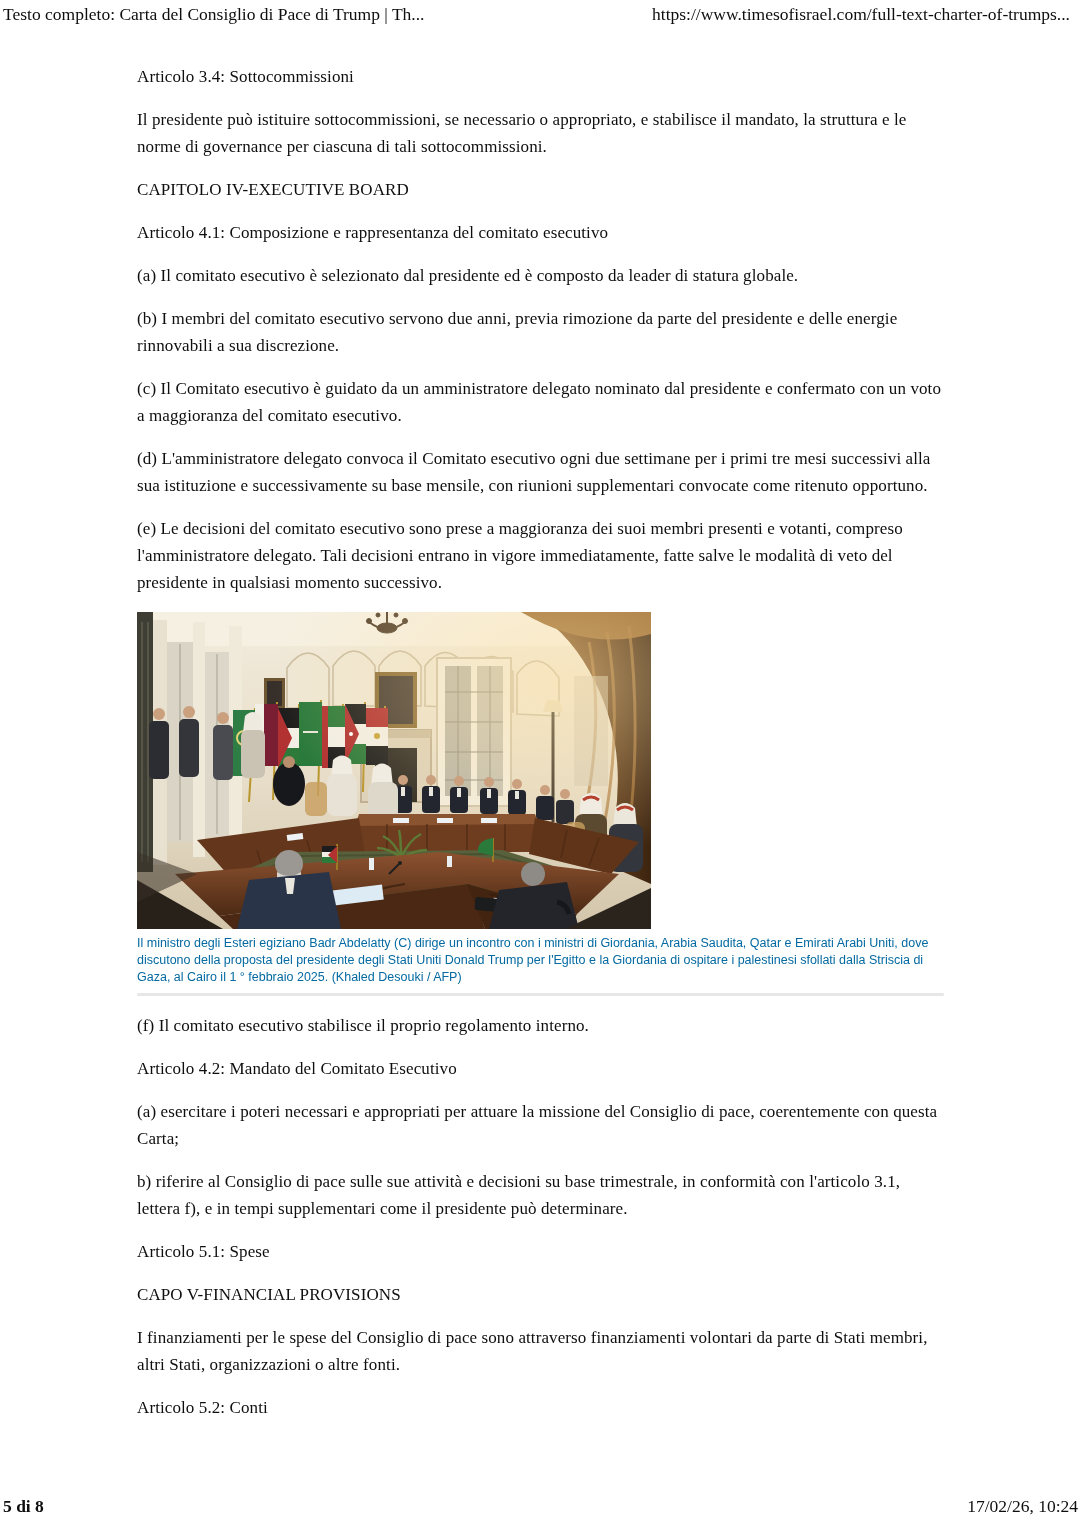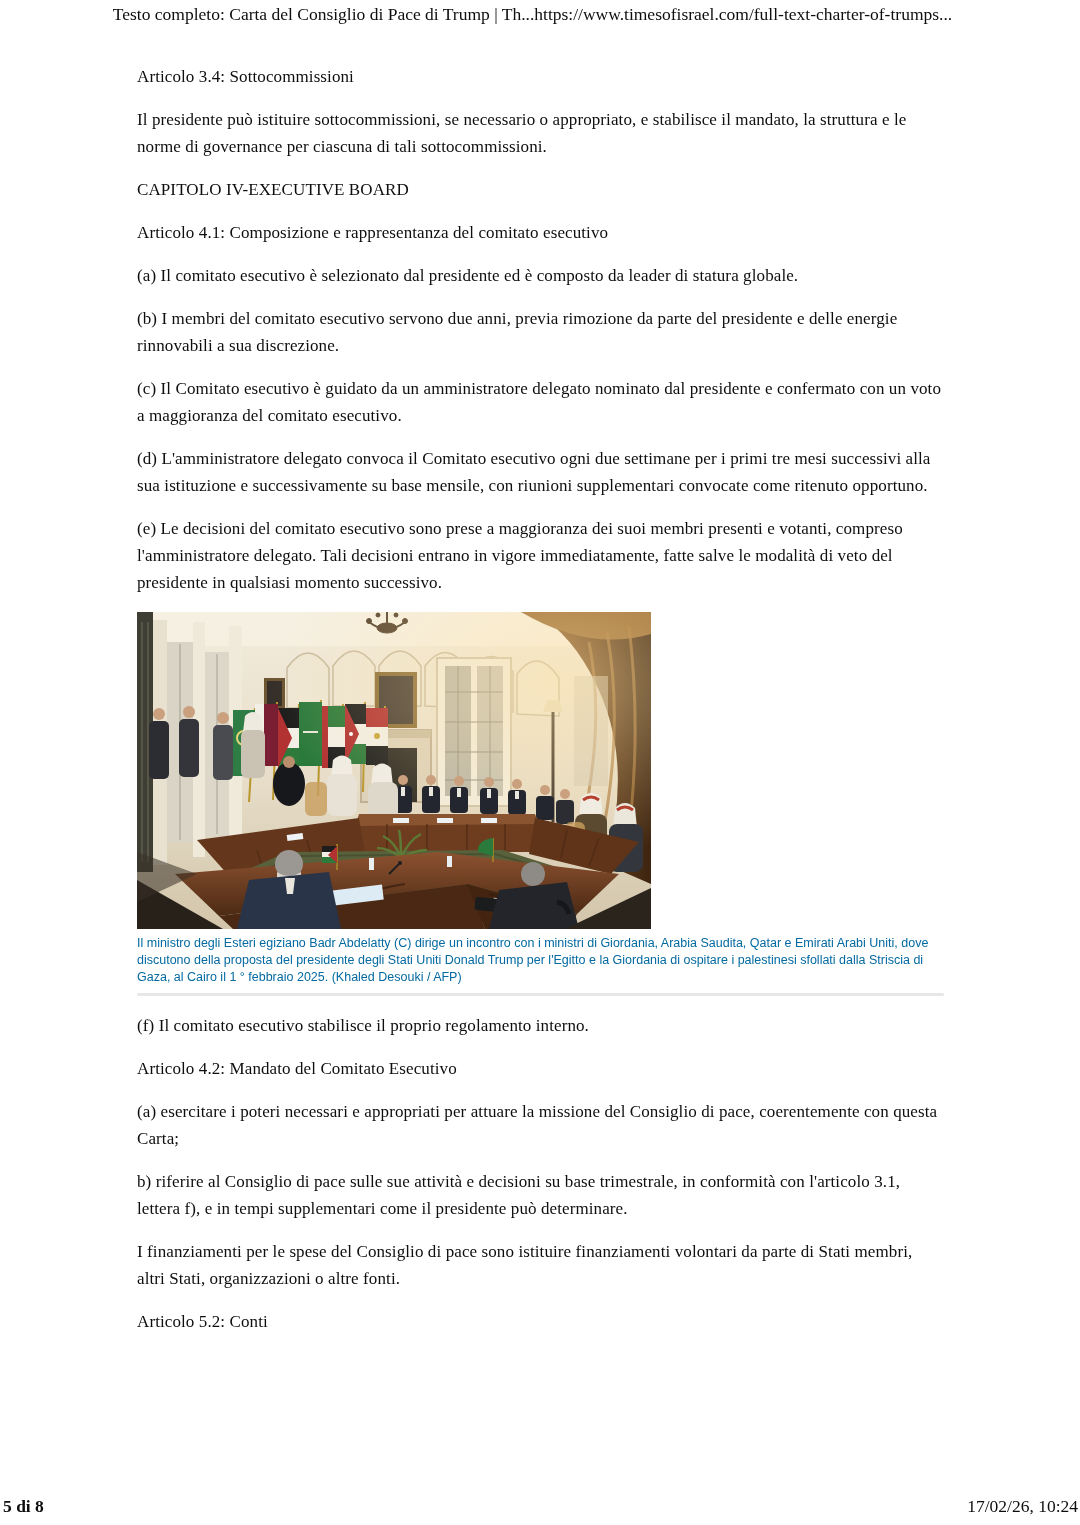"Testo completo: Carta del Consiglio" .print-header { justify-content: center -> space-between }
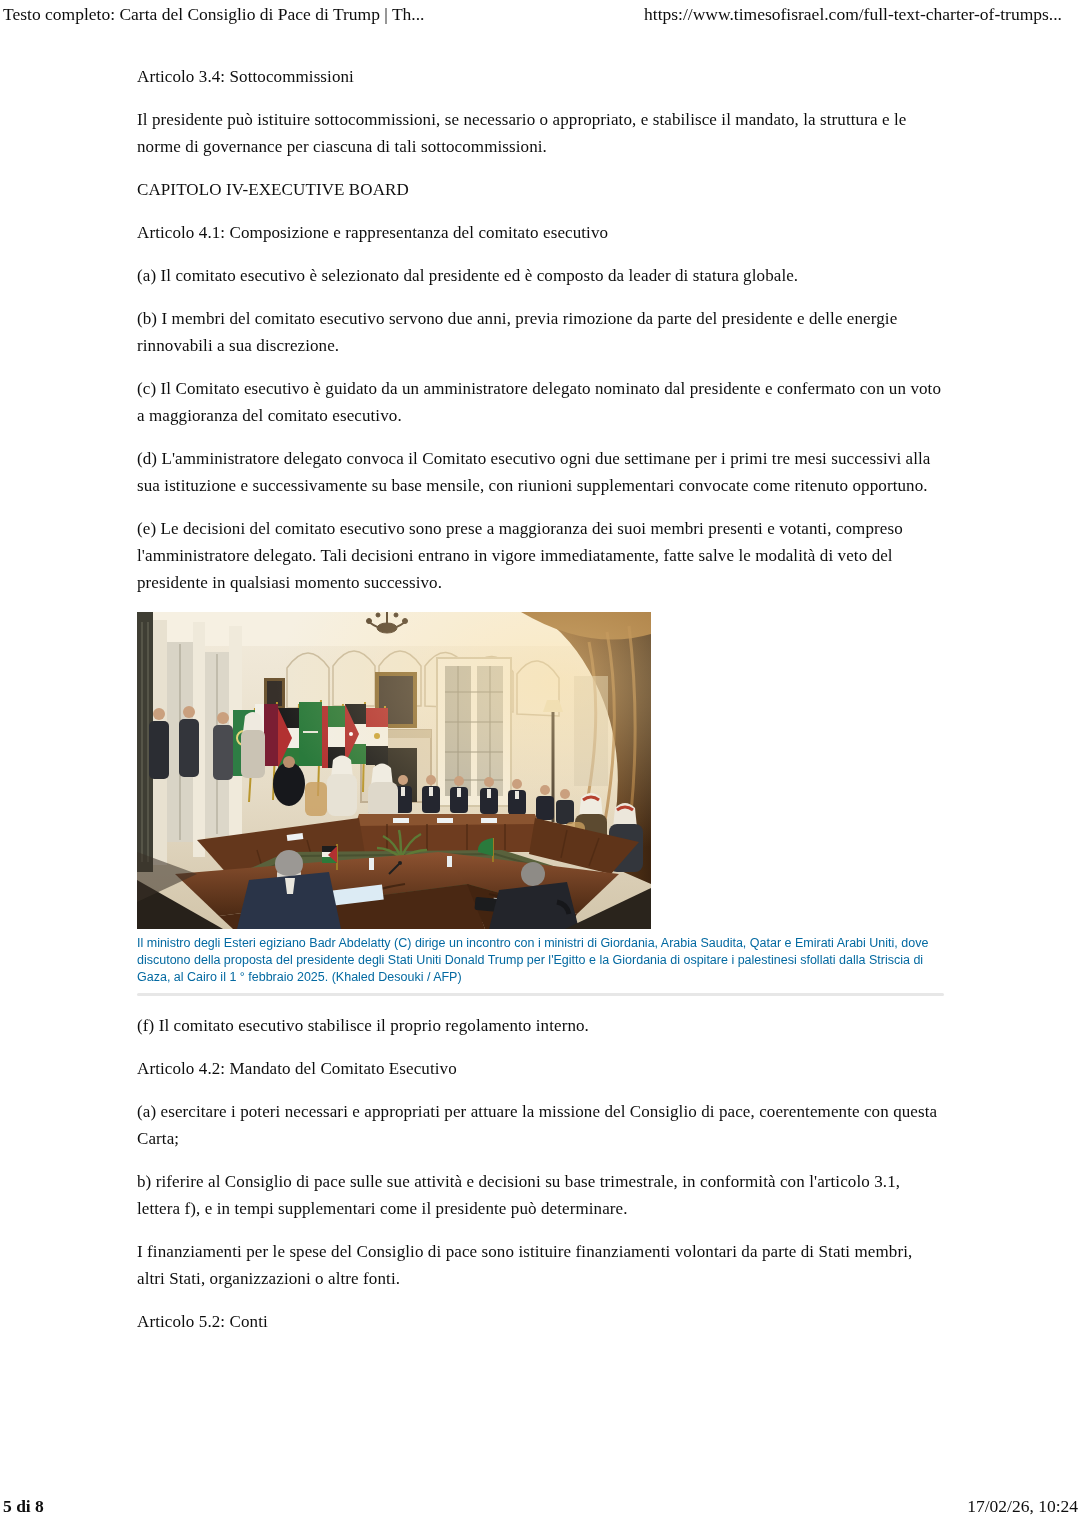"https://www.timesofisrael.com/full-text-" .print-header .url { padding-right: 18px -> 10px }
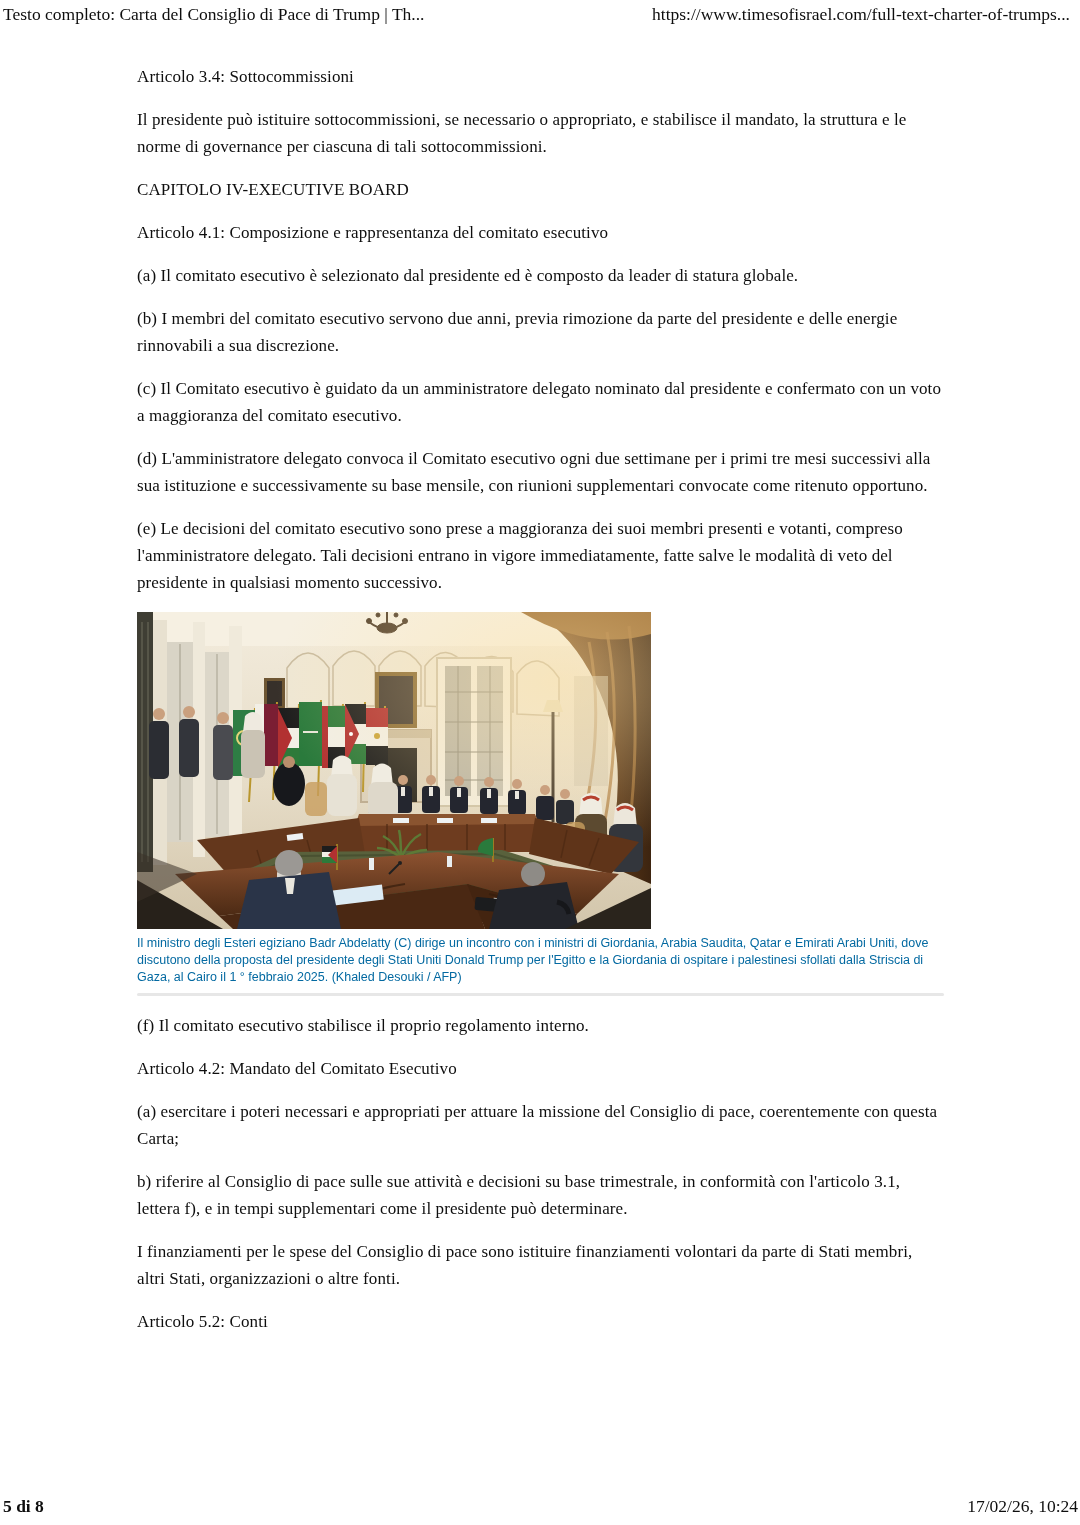"Articolo 5.1: Spese" p { html: none -> <p>Articolo 5.1: Spese</p> }
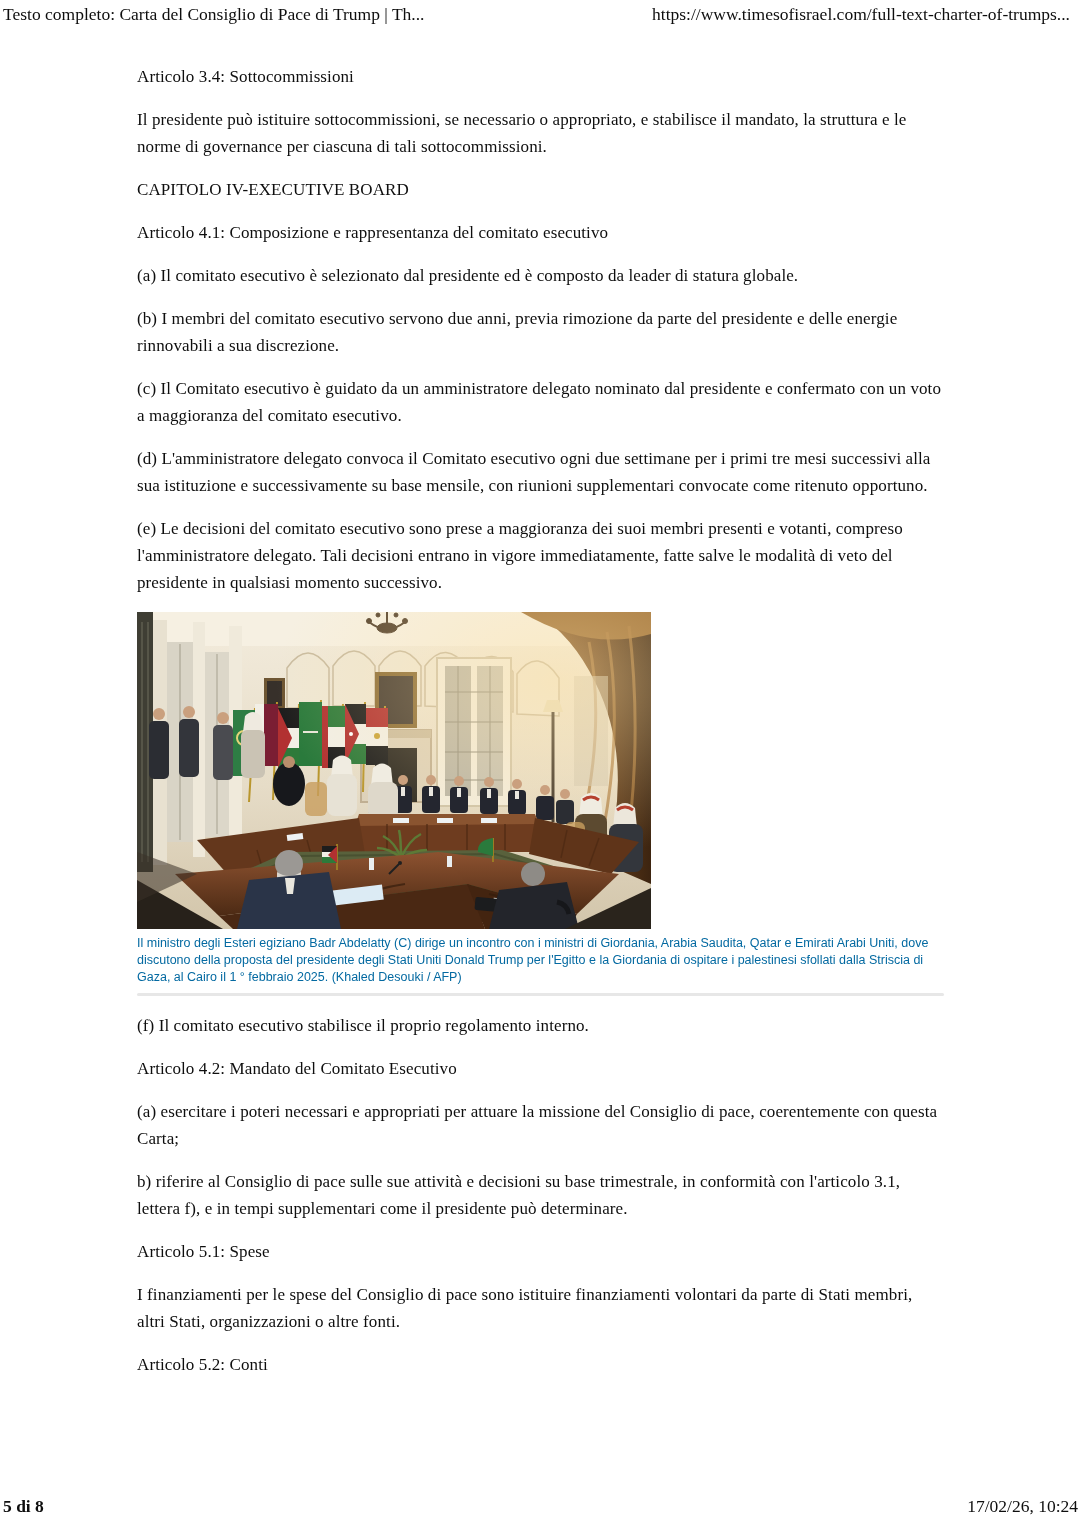"CAPO V-FINANCIAL PROVISIONS" p { html: none -> <p>CAPO V-FINANCIAL PROVISIONS</p> }
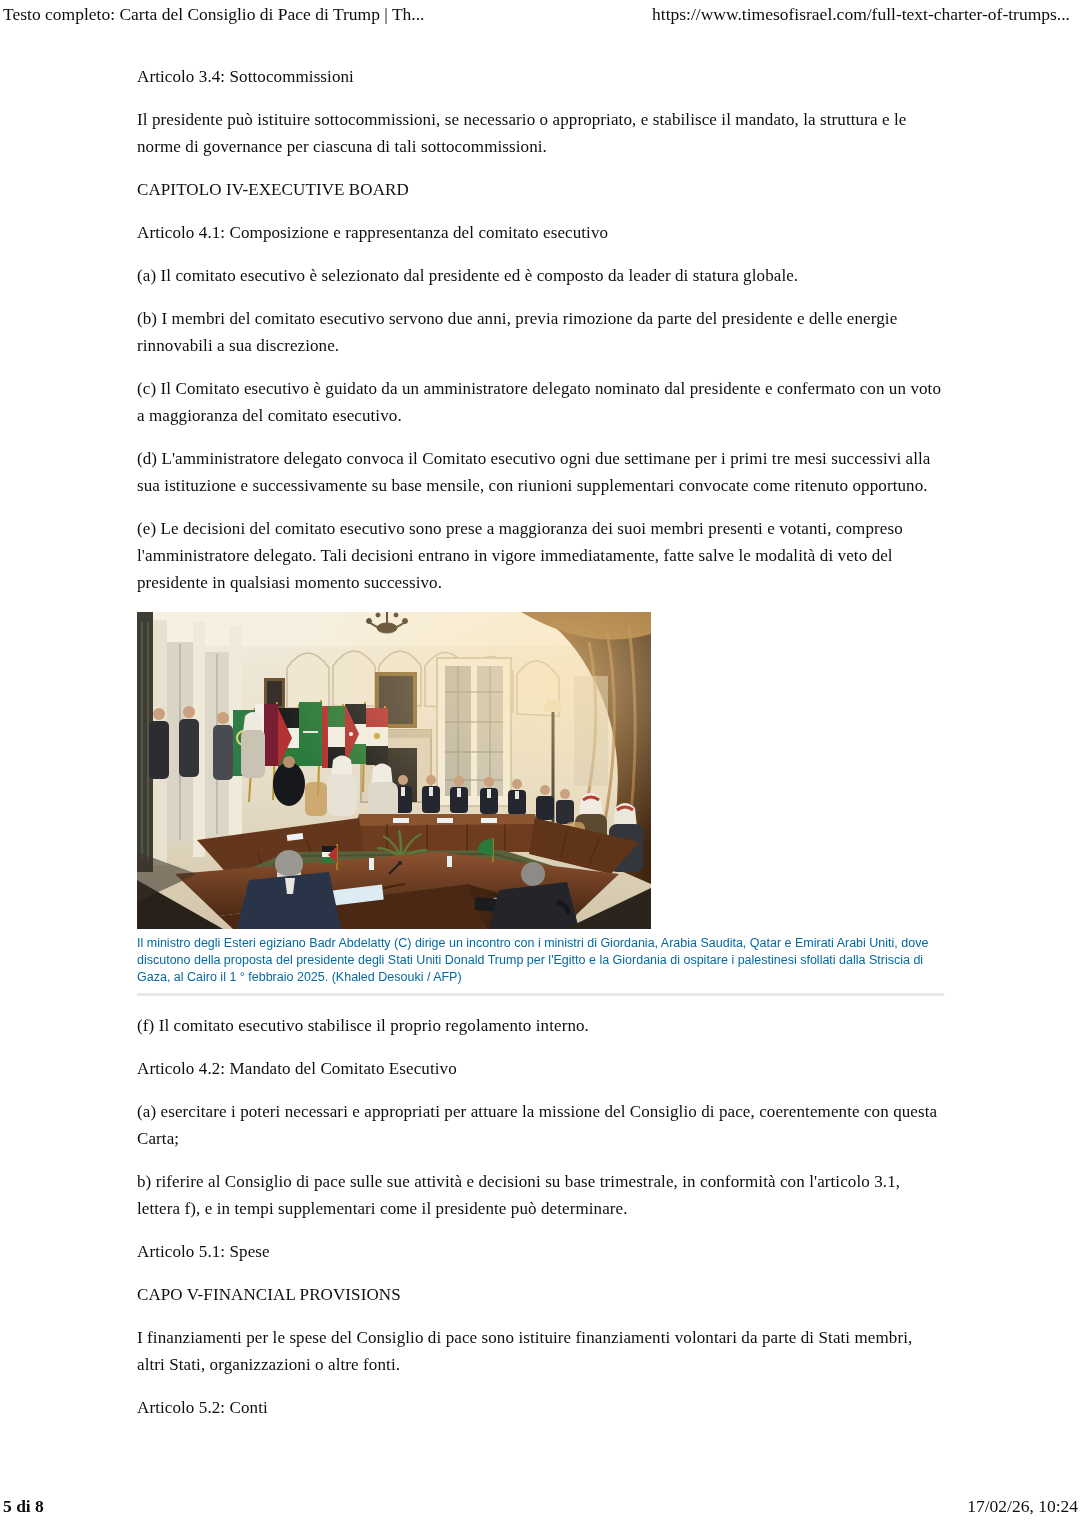"I finanziamenti per le spese" p { text: istituire -> attraverso }
